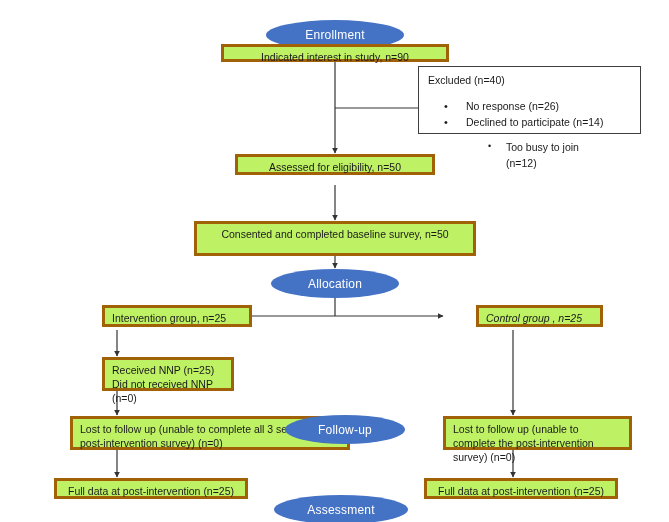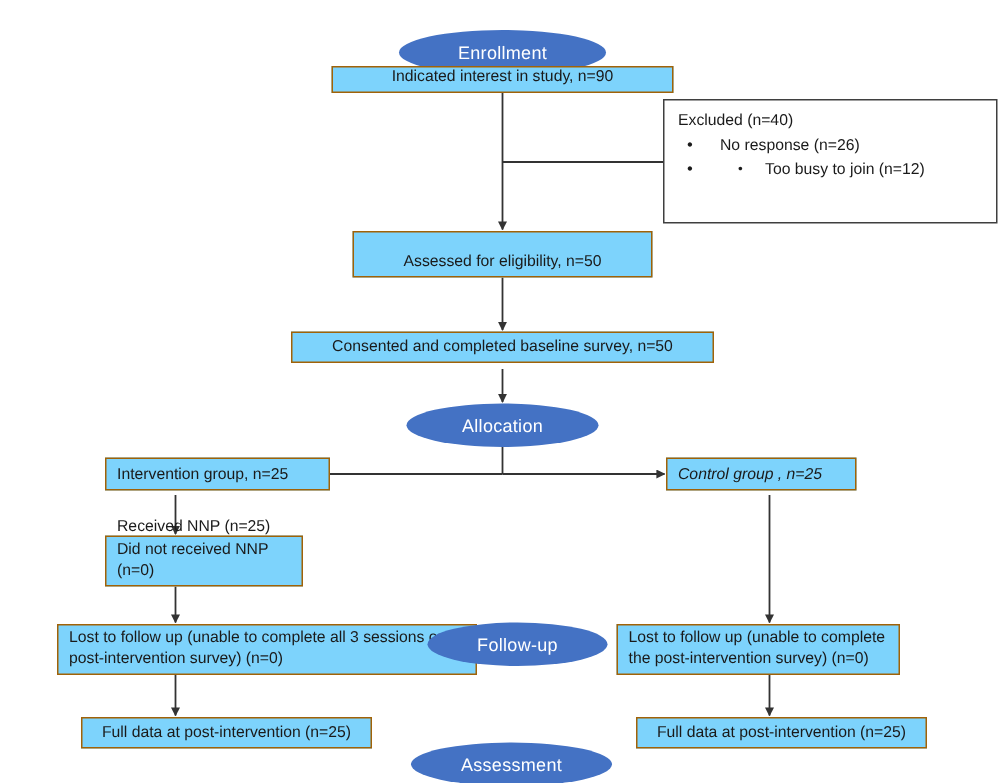"Indicated interest in study, n=90" .node { align-items: flex-end -> flex-start; background: #7dd3fc -> #bef264; border: 1px solid #a16207 -> 3px solid #a16207 }
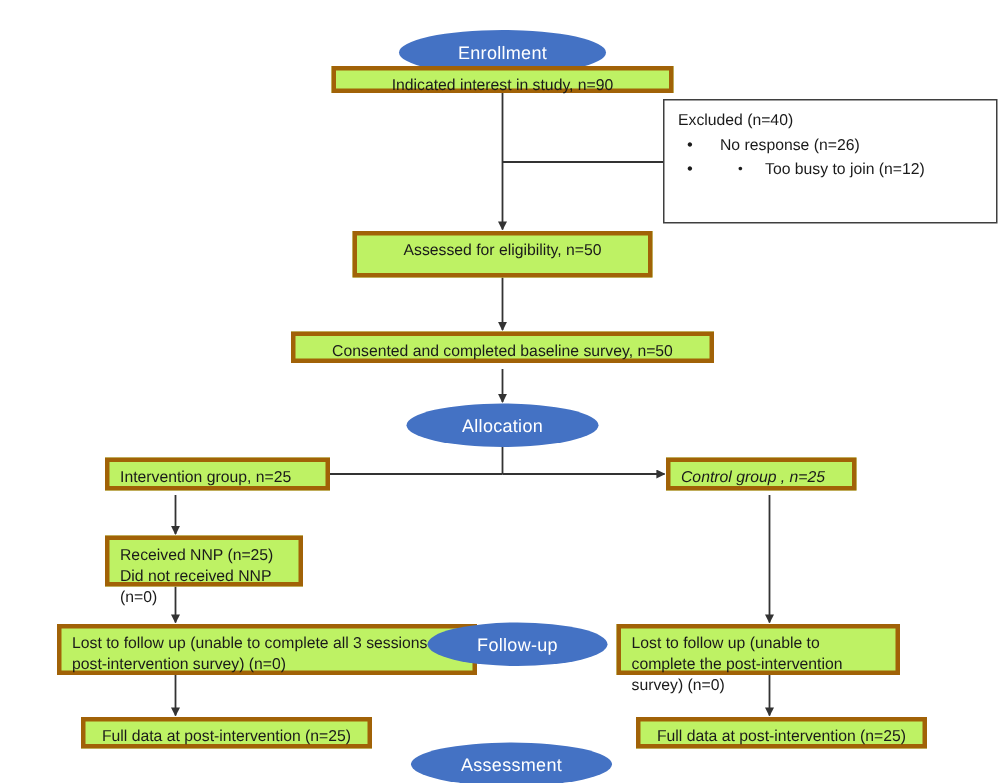"Excluded (n=40)" div.excluded { height: 83px -> 68px; left: 442px -> 418px }
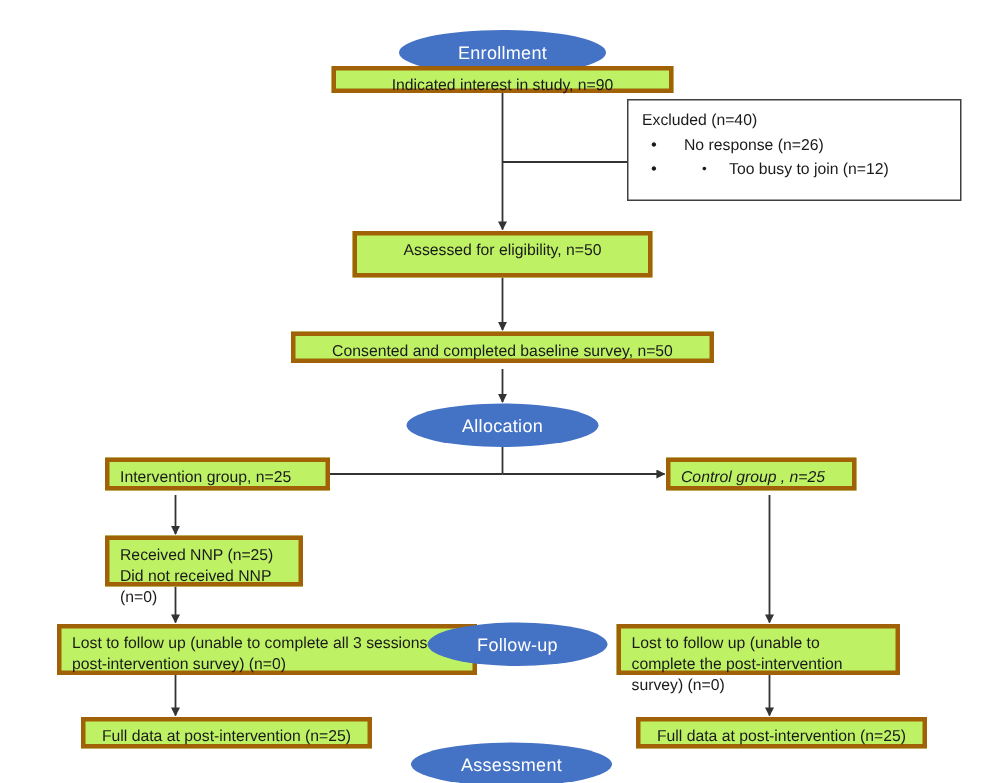"No response (n=26)" .excluded ul { margin: 0 -> 10px }
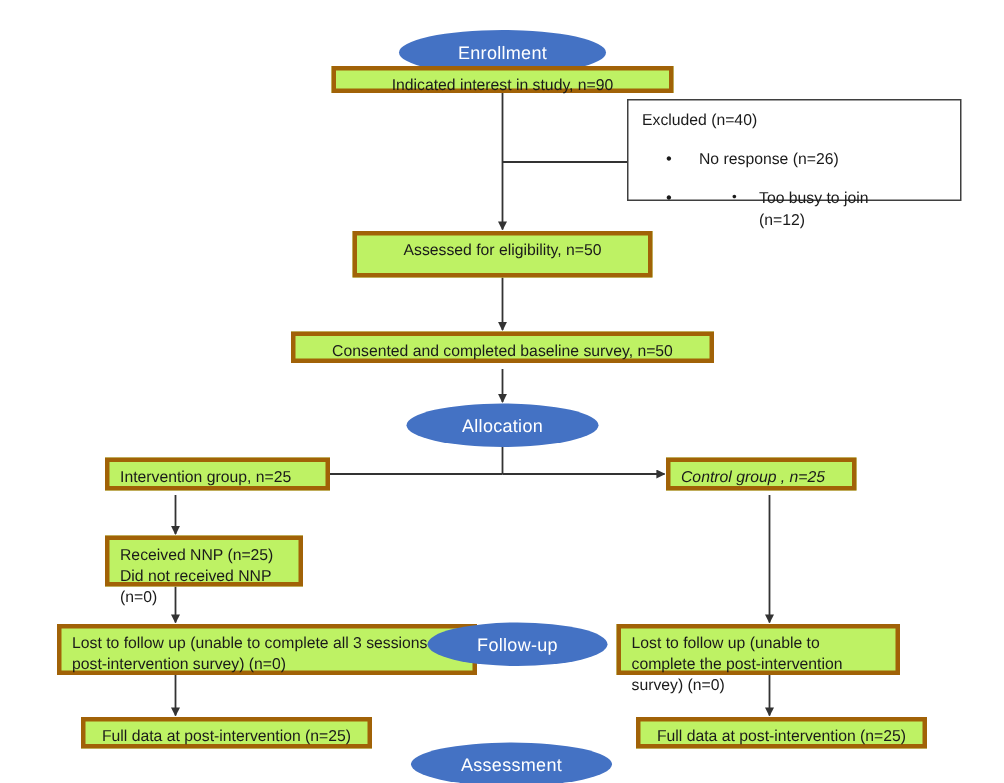"Declined to participate (n=14)" span { html: none -> <span>Declined to participate (n=14)</span> }
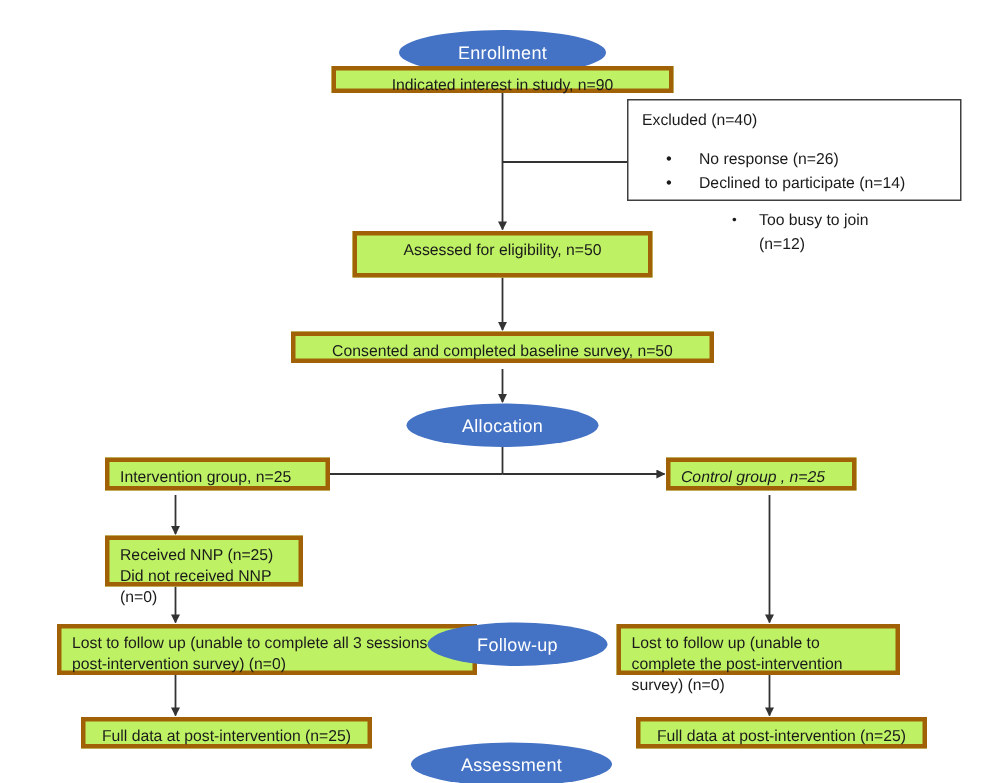"Assessed for eligibility, n=50" div.node { height: 31px -> 21px }
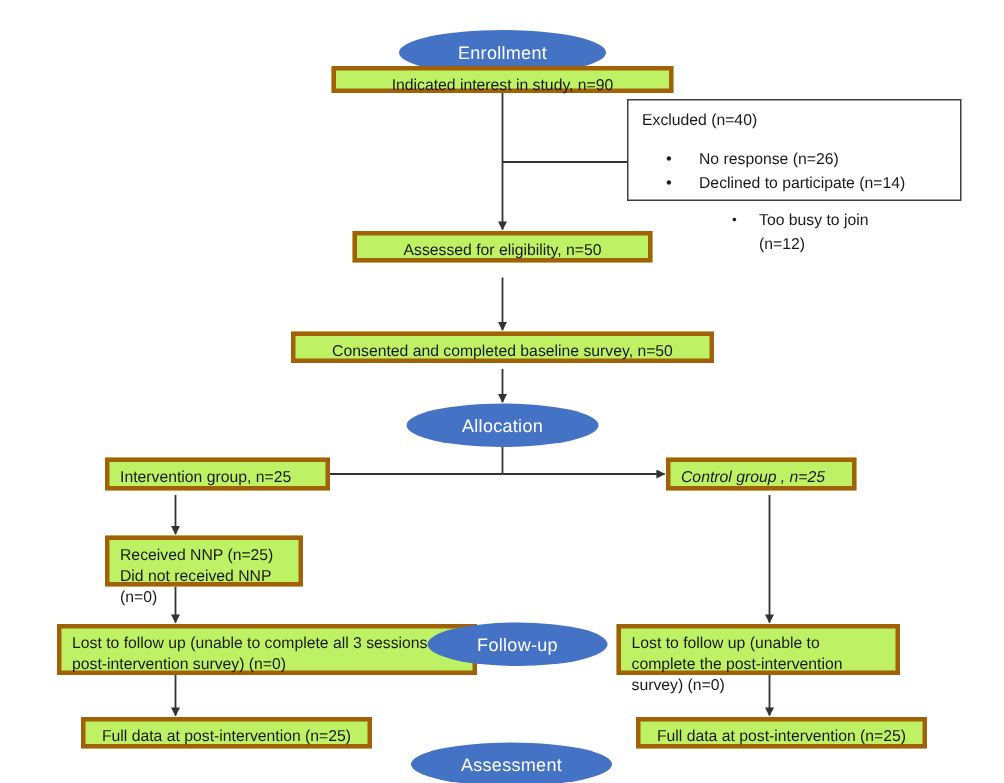"Consented and completed baseline survey," div.node { height: 21px -> 35px }
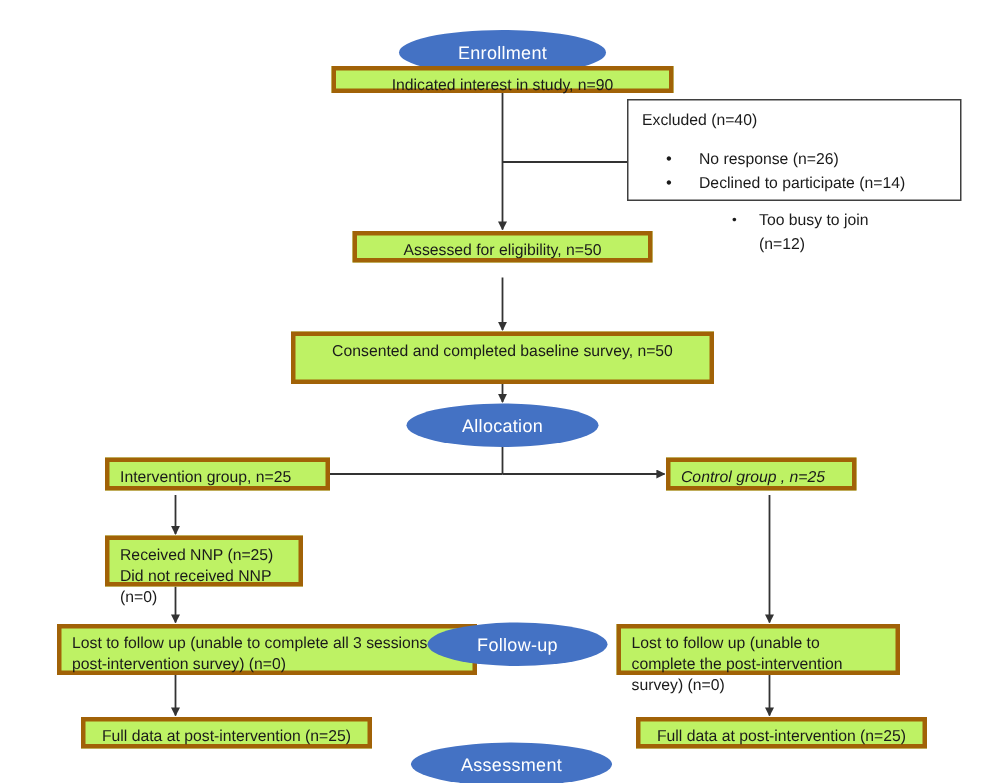"Intervention group, n=25" .node.left { margin-left: none -> 32px }
